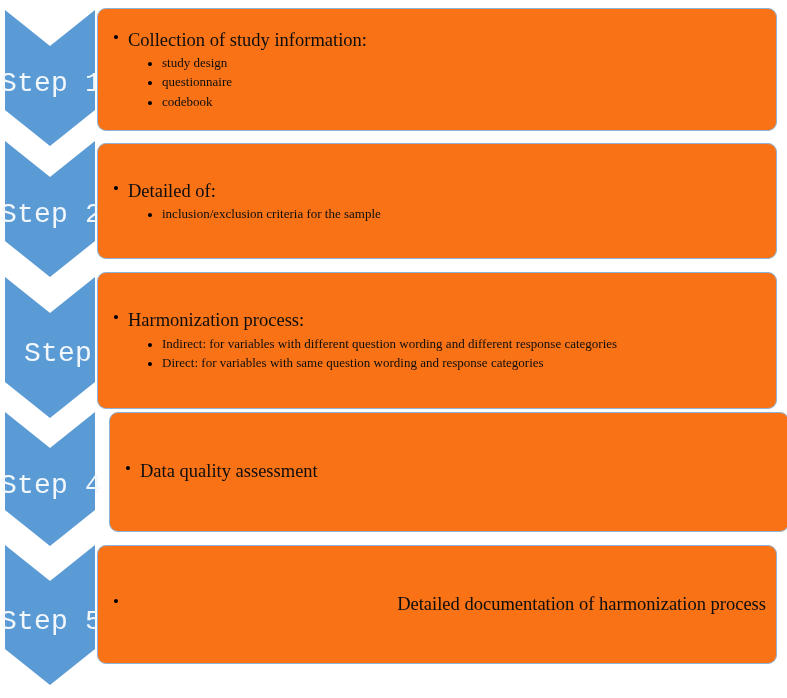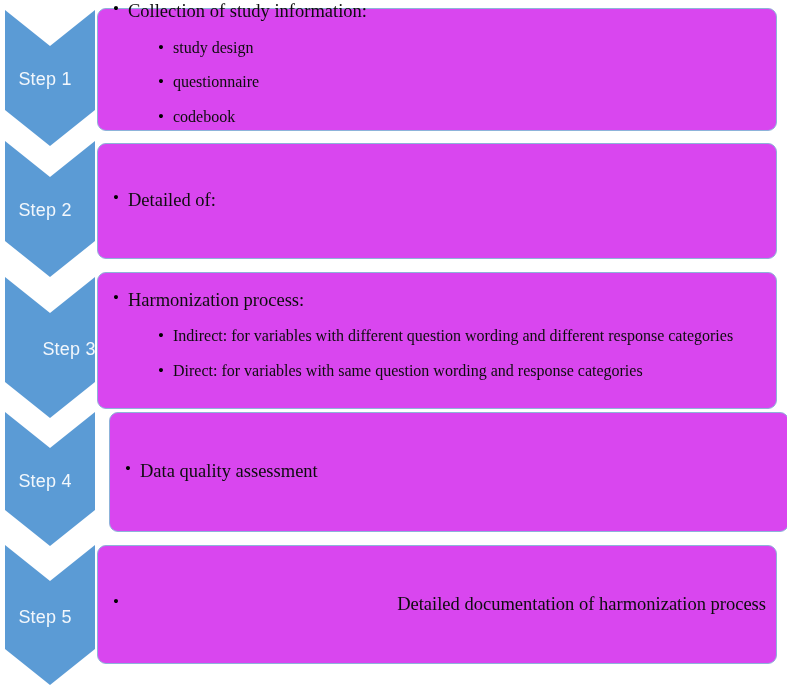"Collection of study information:" .step-box { background: #d946ef -> #f97316 }
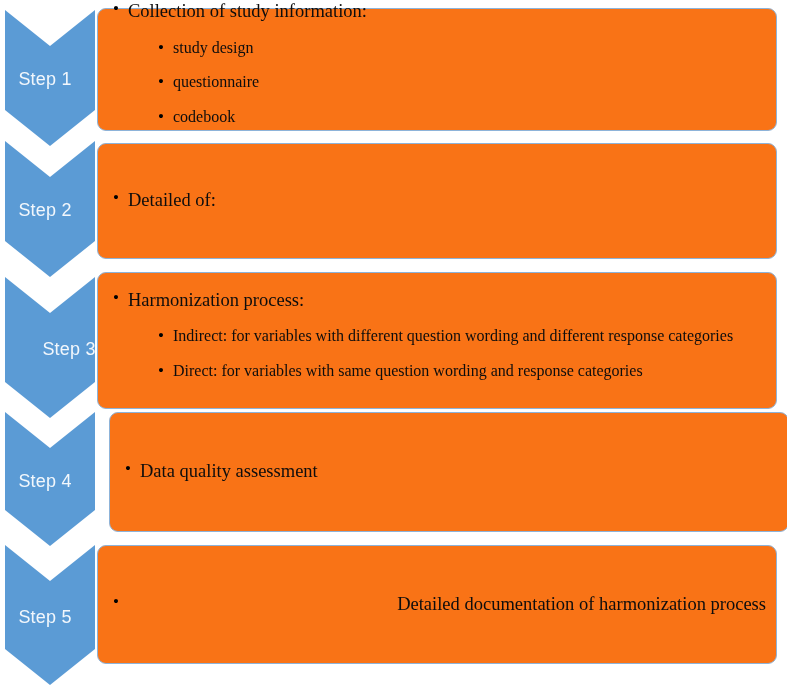"study design" ul.sub > li { font-size: 16px -> 13px; margin: 12px -> 1px }
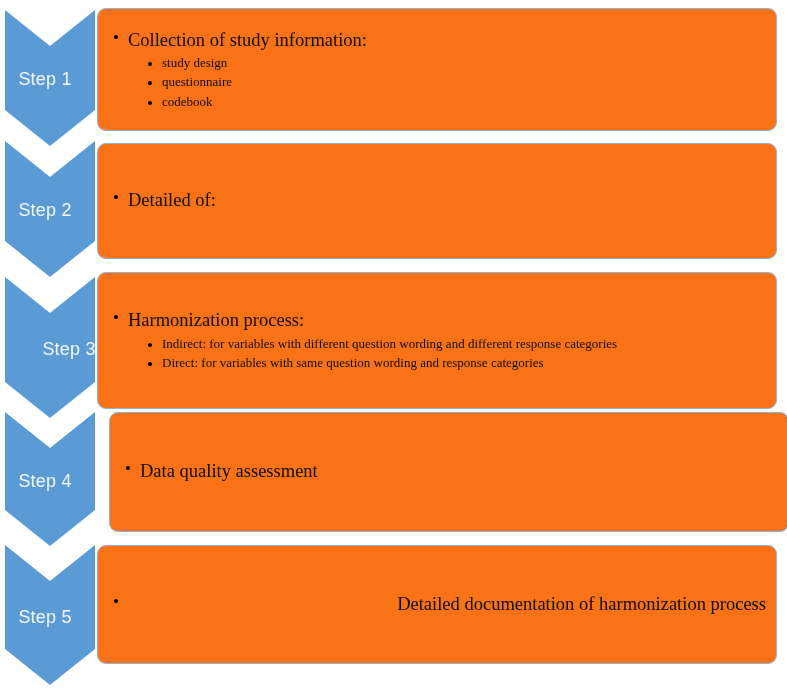"Step 1" .chevron-label { font-family: Liberation Sans, sans-serif -> Liberation Mono, monospace; font-size: 18px -> 28px }
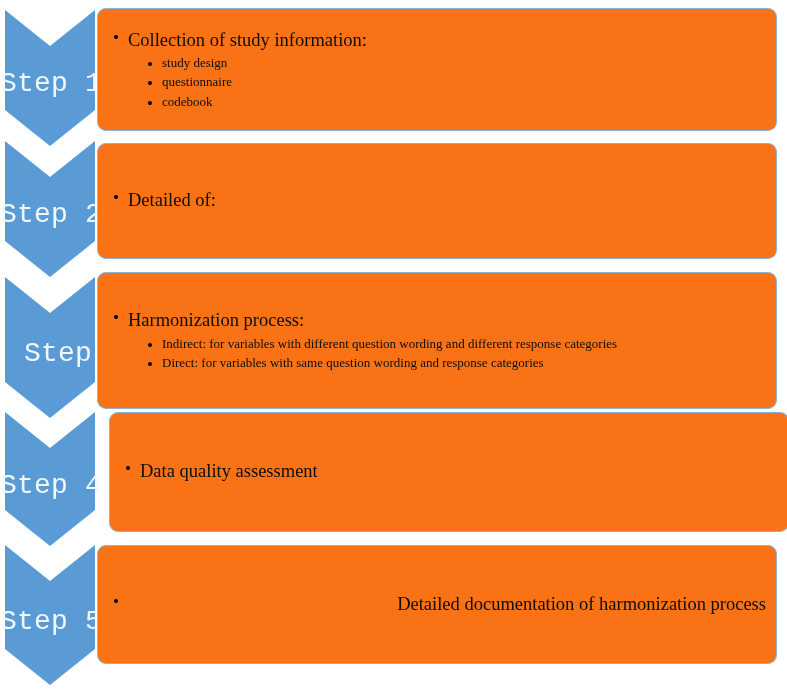"inclusion/exclusion criteria for the" li { html: none -> <li>inclusion/exclusion criteria for the sample</li> }
